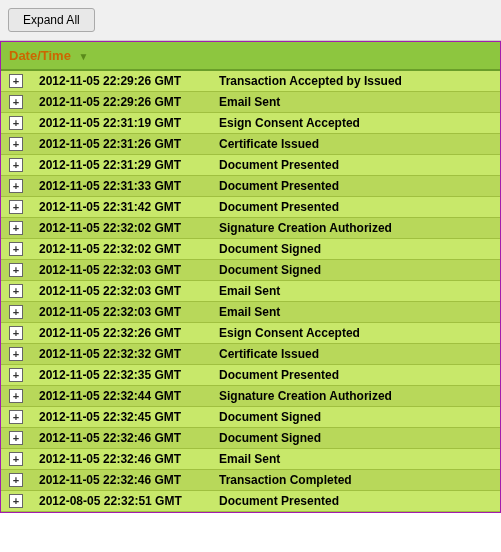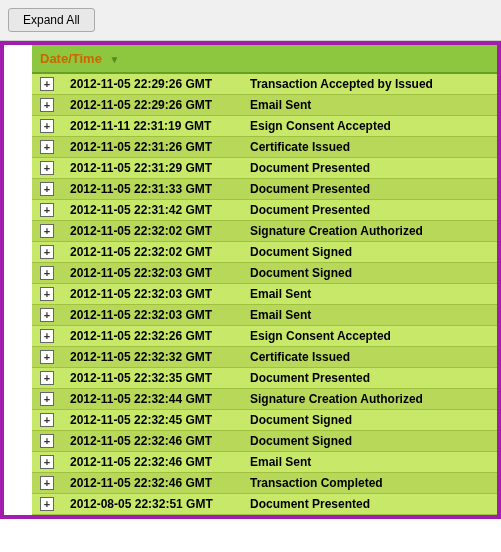"Date/Time ▼" .table-container { border: 4px solid #a21caf -> 1px solid #a21caf; padding-left: 28px -> none }
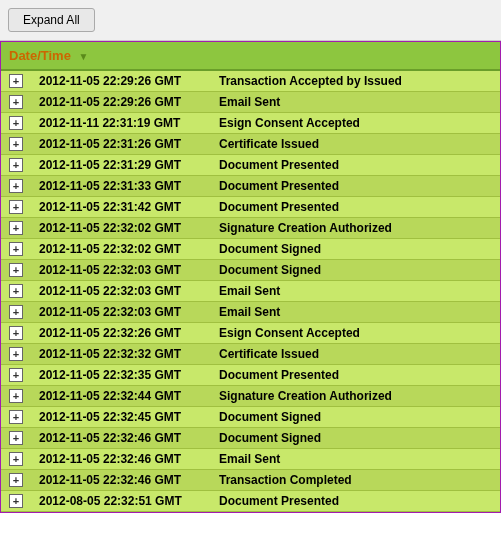"2012-11-11 22:31:19 GMT" td.datetime-cell { text: 2012-11-11 -> 2012-11-05 }
